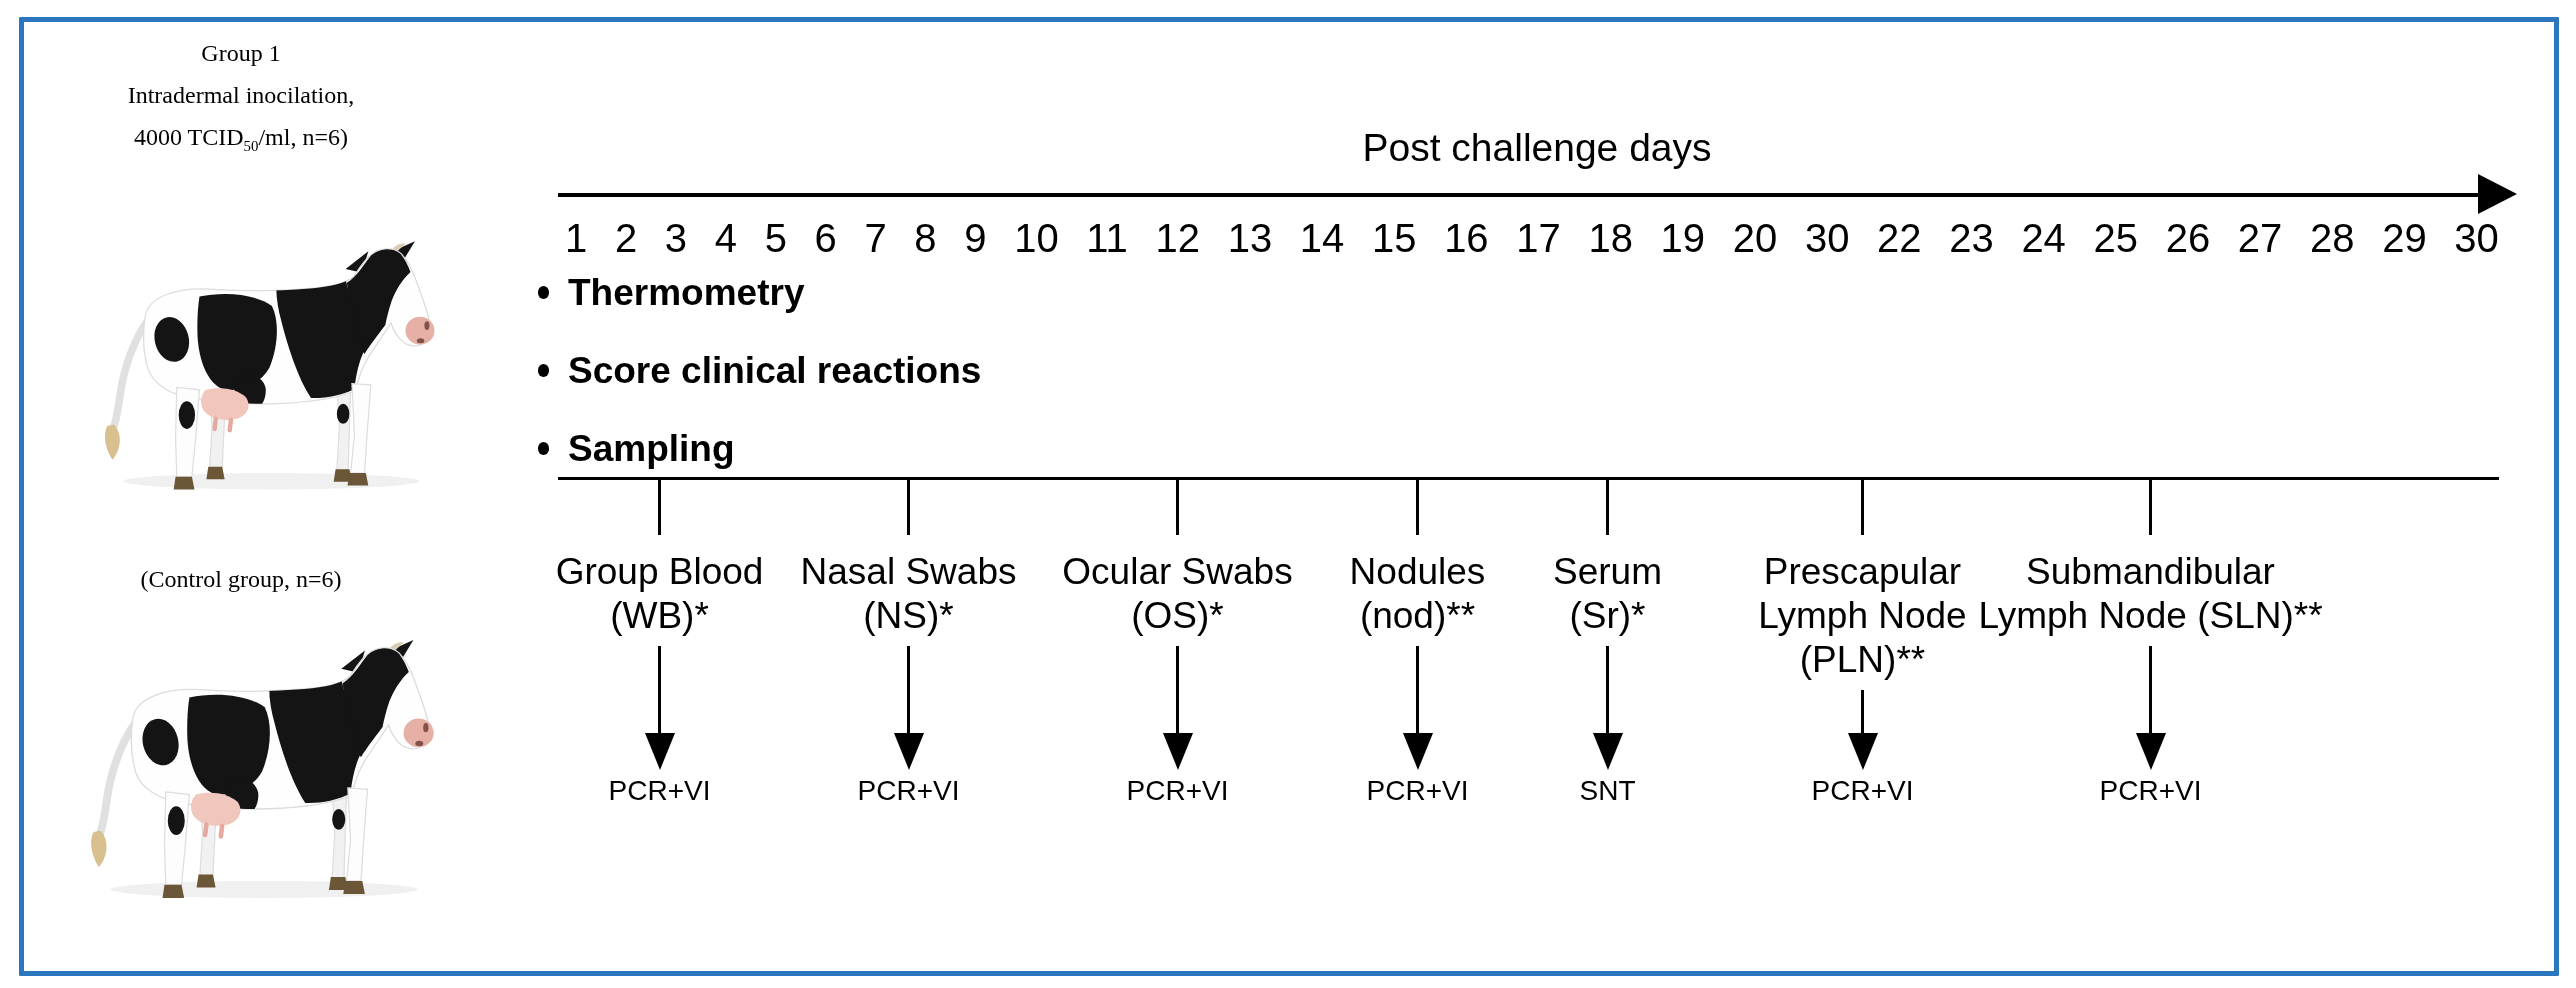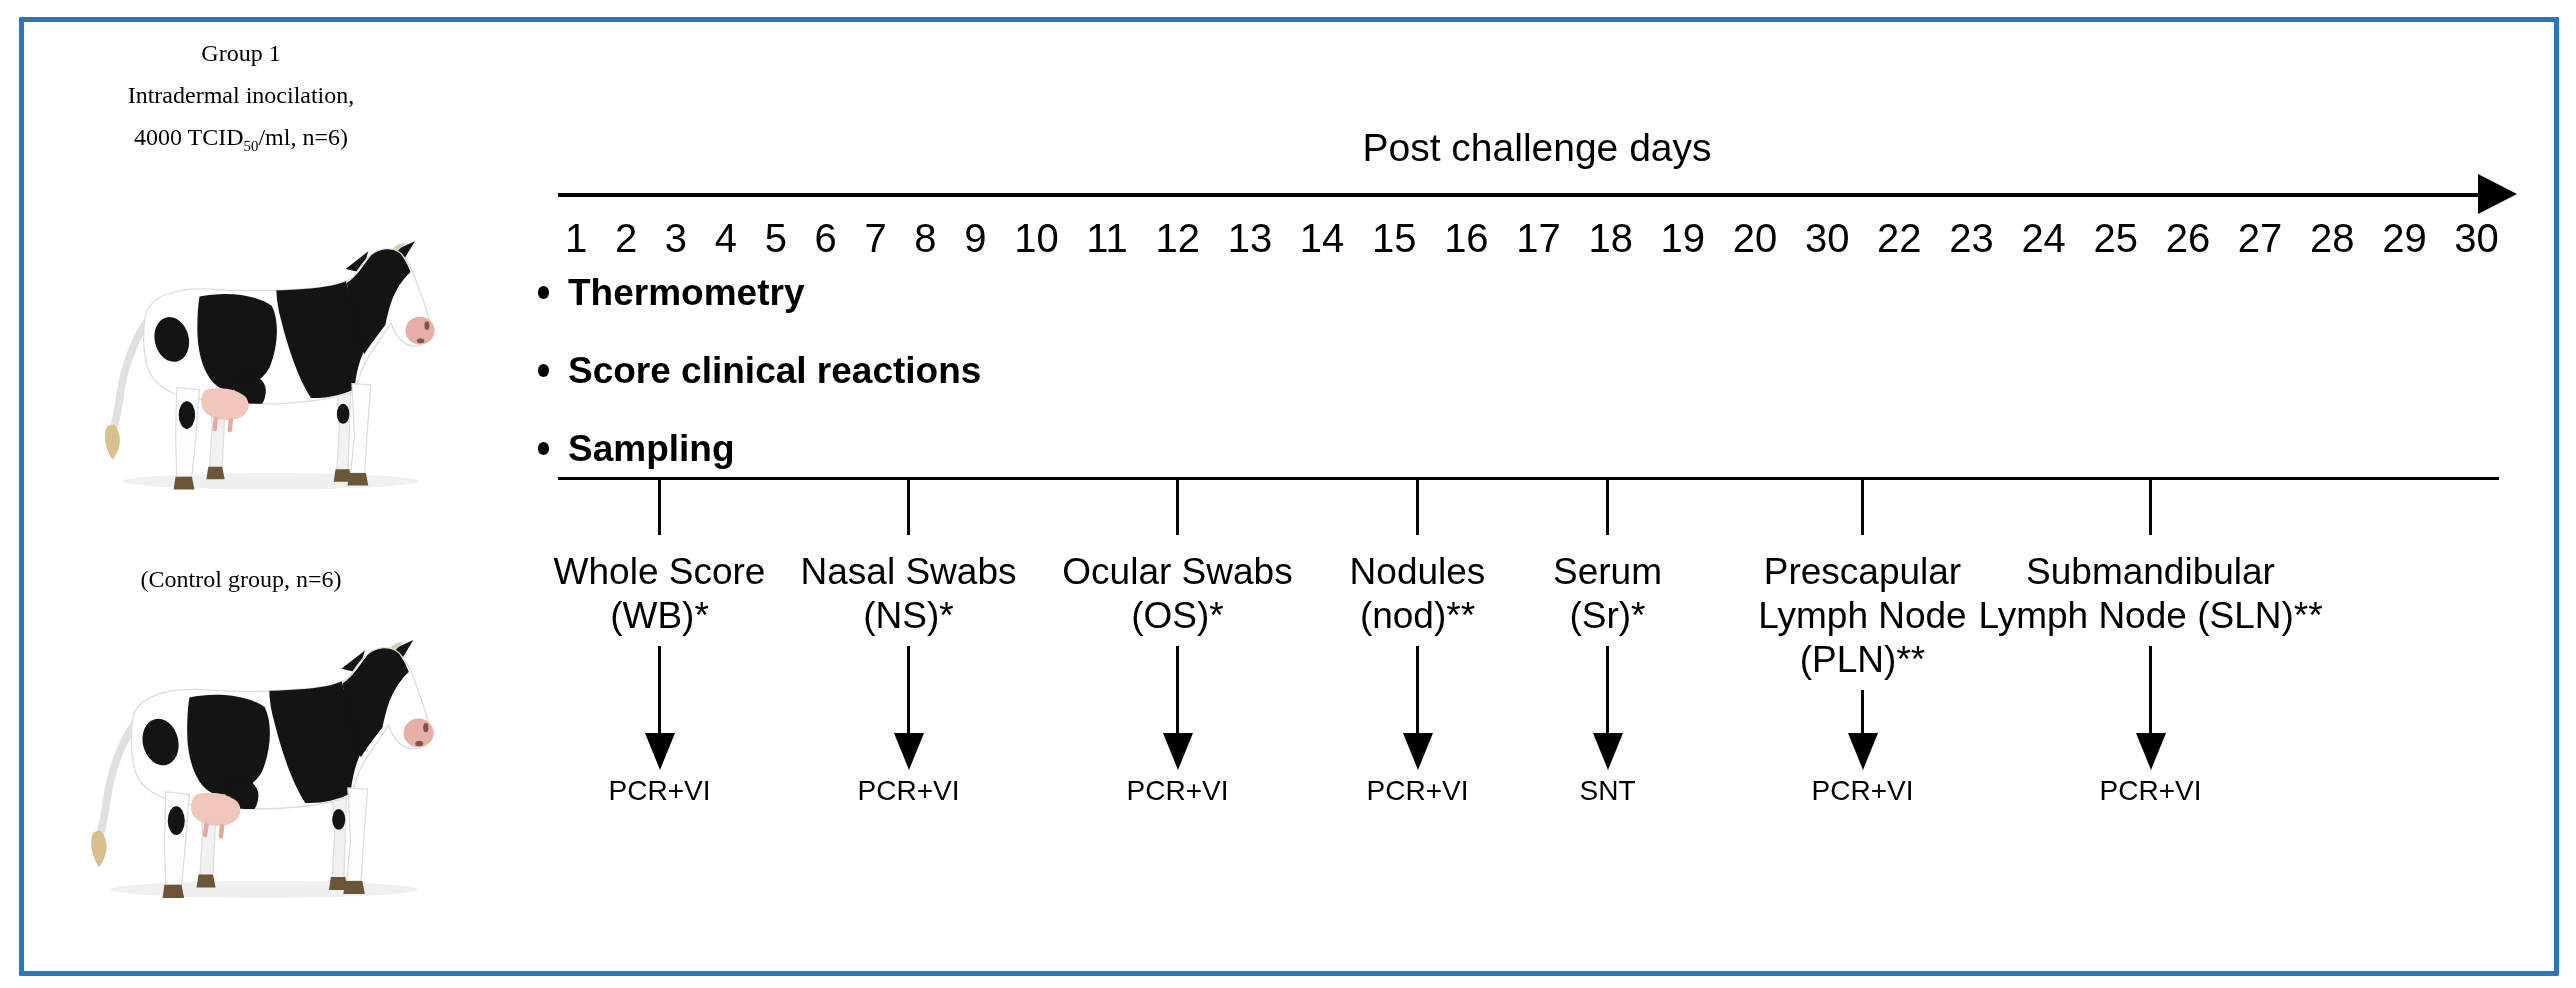"Whole Score" div.sample-label { text: Whole Score -> Group Blood }
